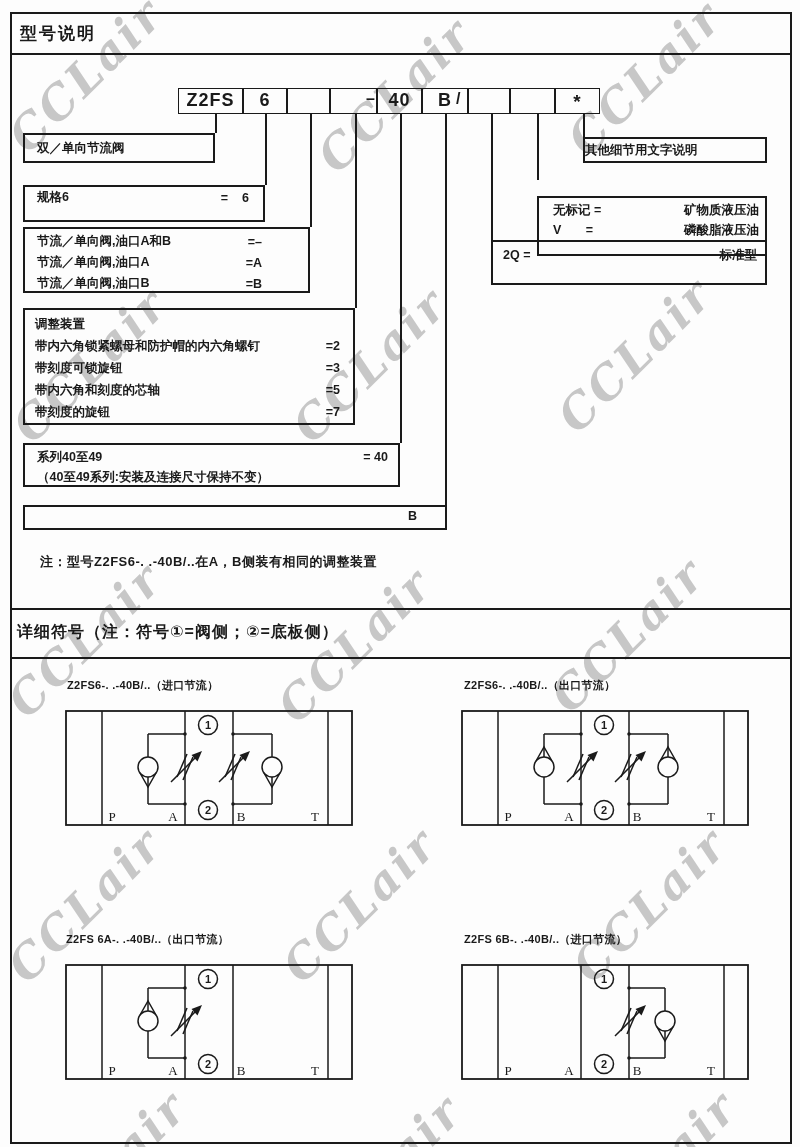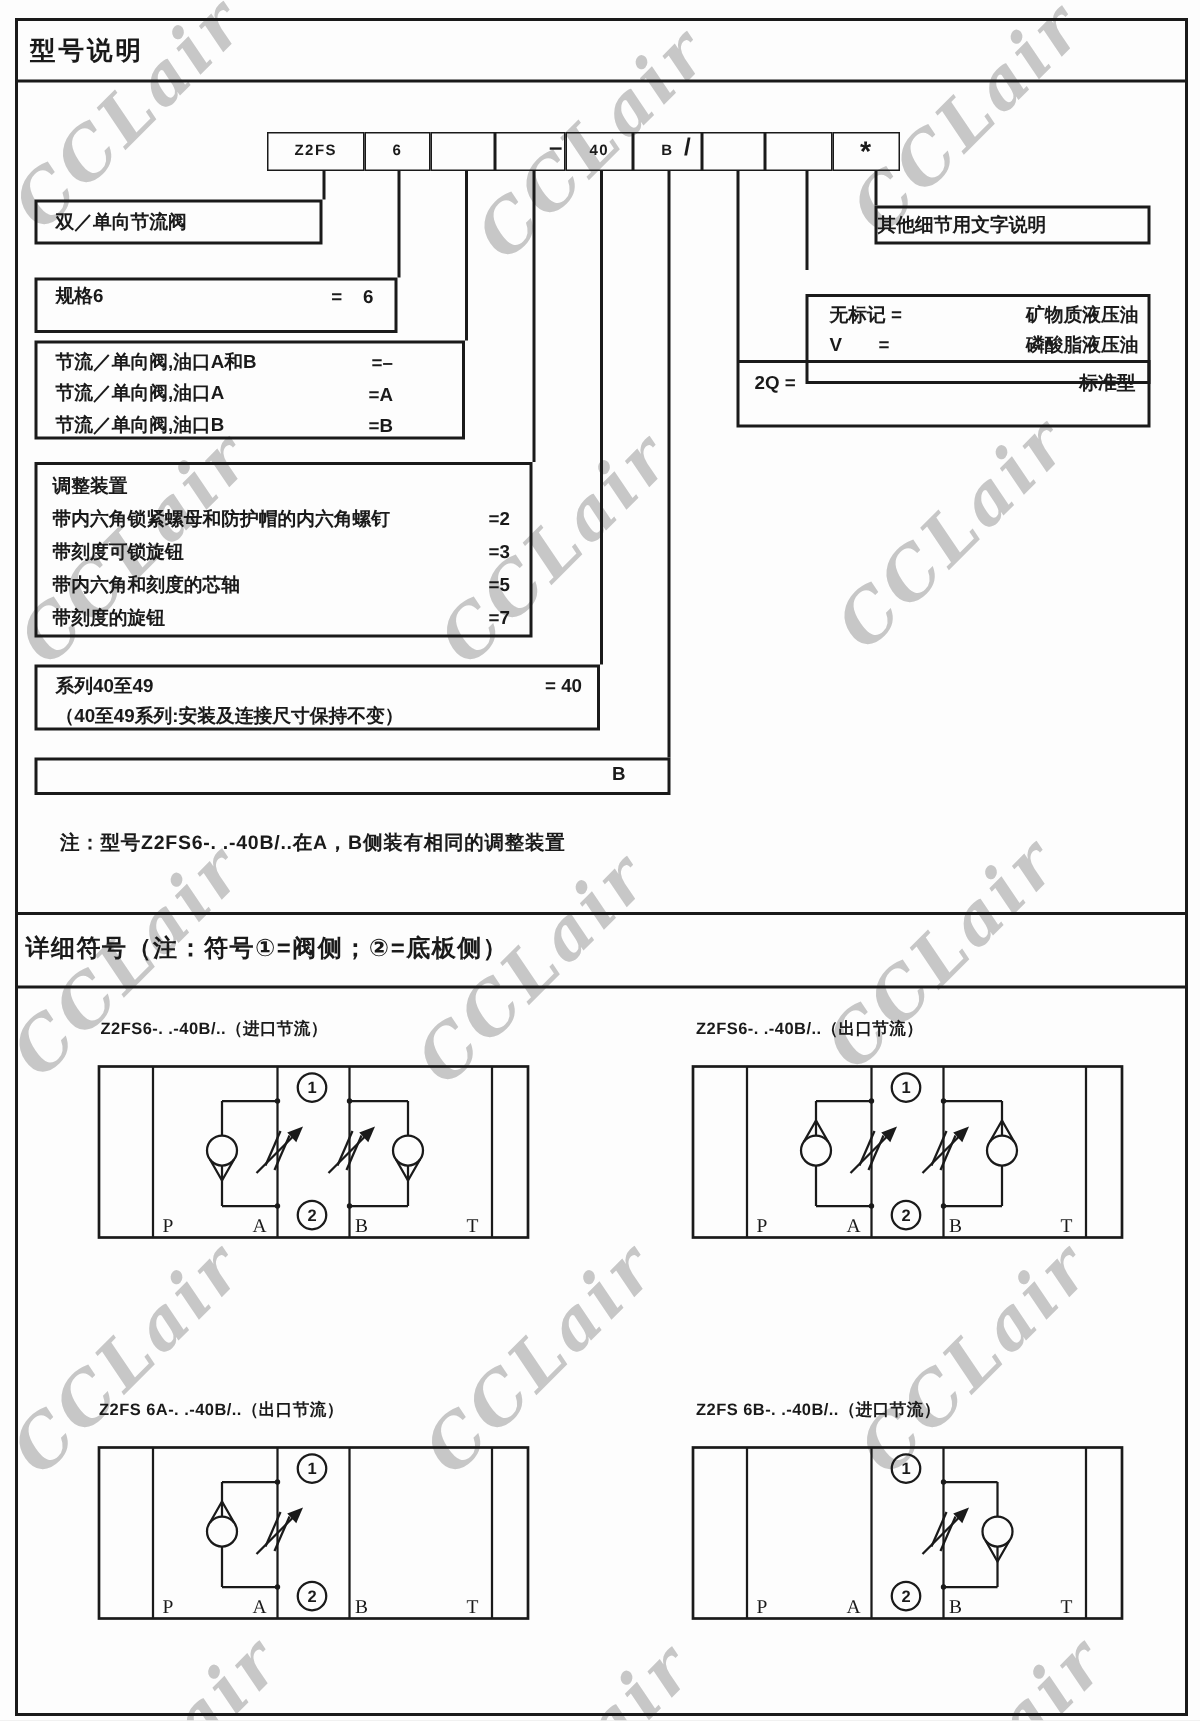"Z2FS" .cell { font-size: 10px -> 18px }
